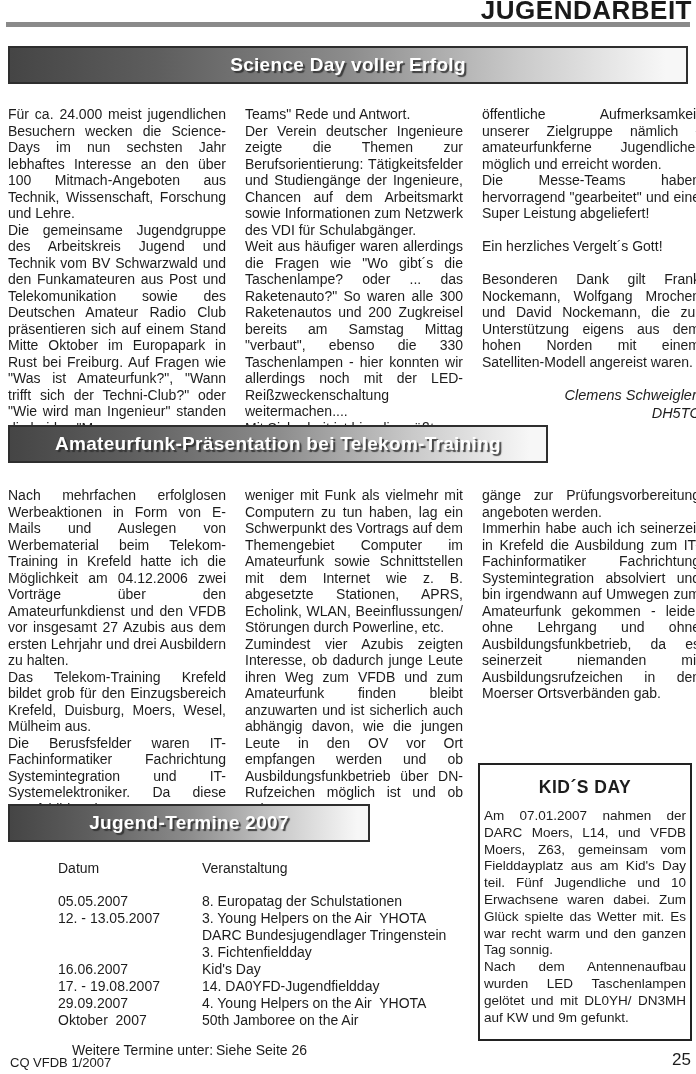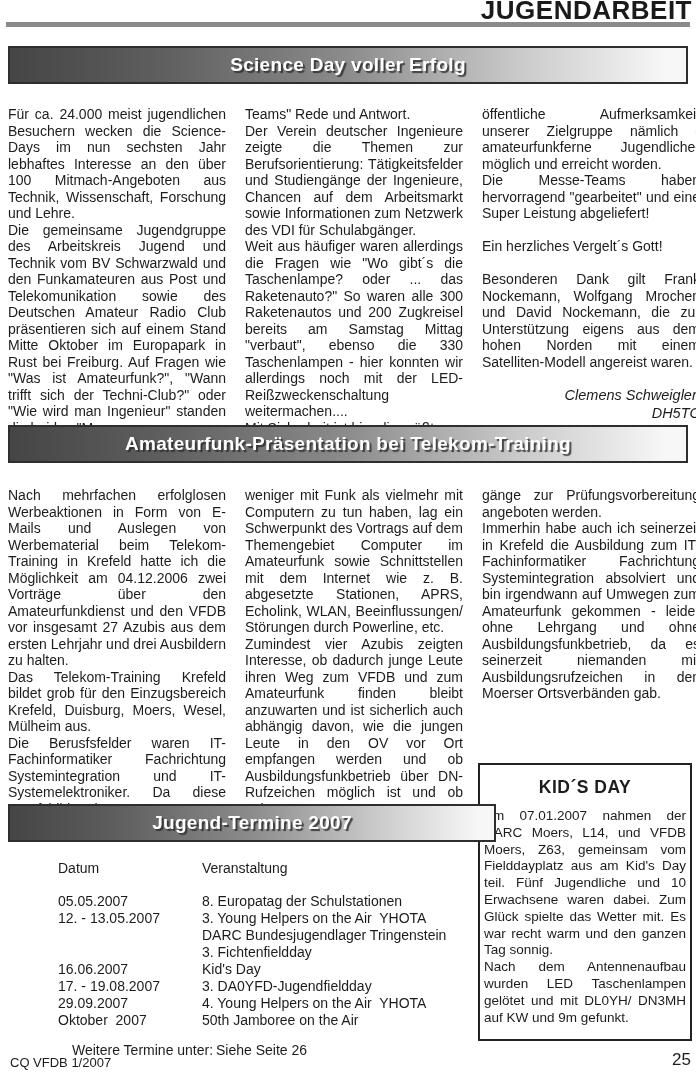"Amateurfunk-Präsentation bei" .bar2 { width: 680px -> 540px }
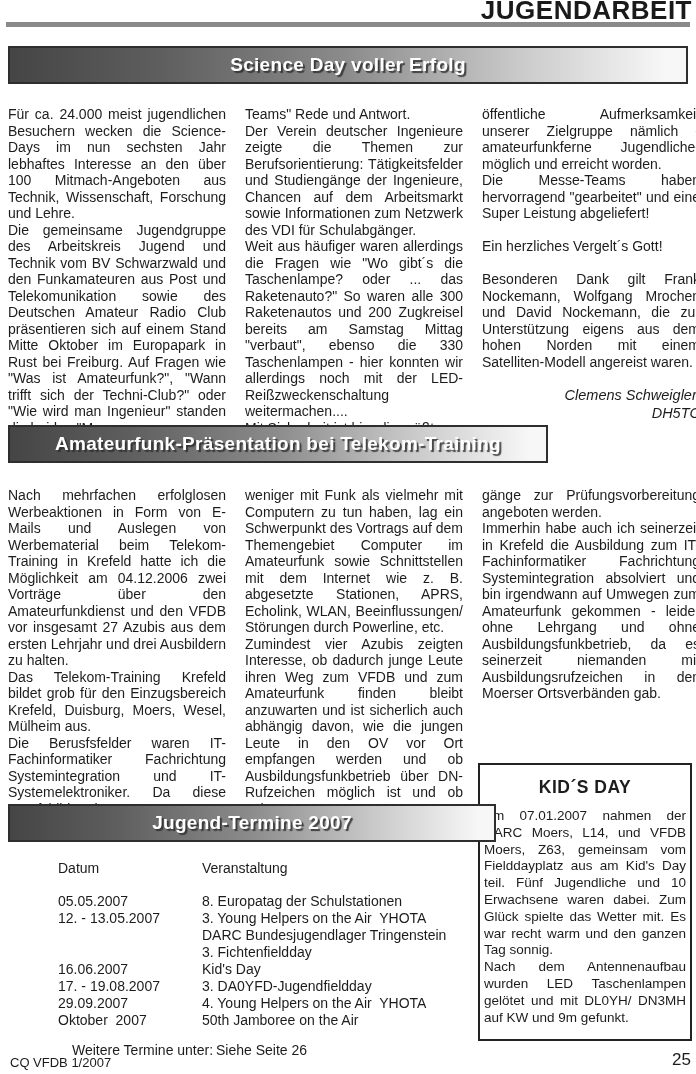"Jugend-Termine 2007" .bar3 { width: 488px -> 362px }
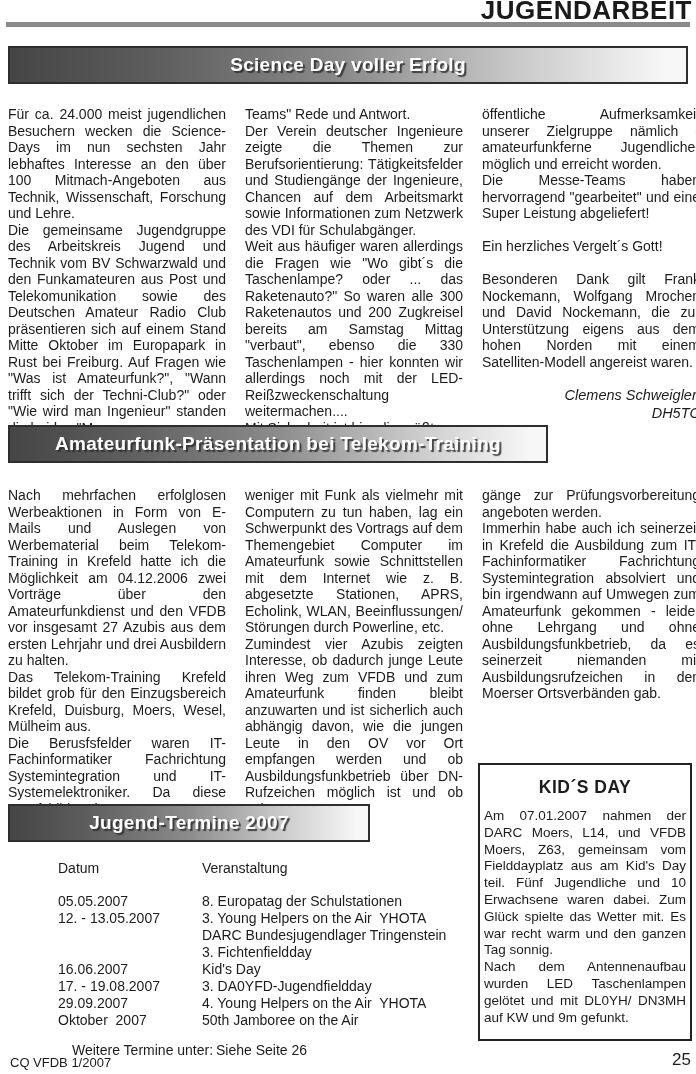"3. DA0YFD-Jugendfieldday" span.cell { text: 3 -> 14 }
